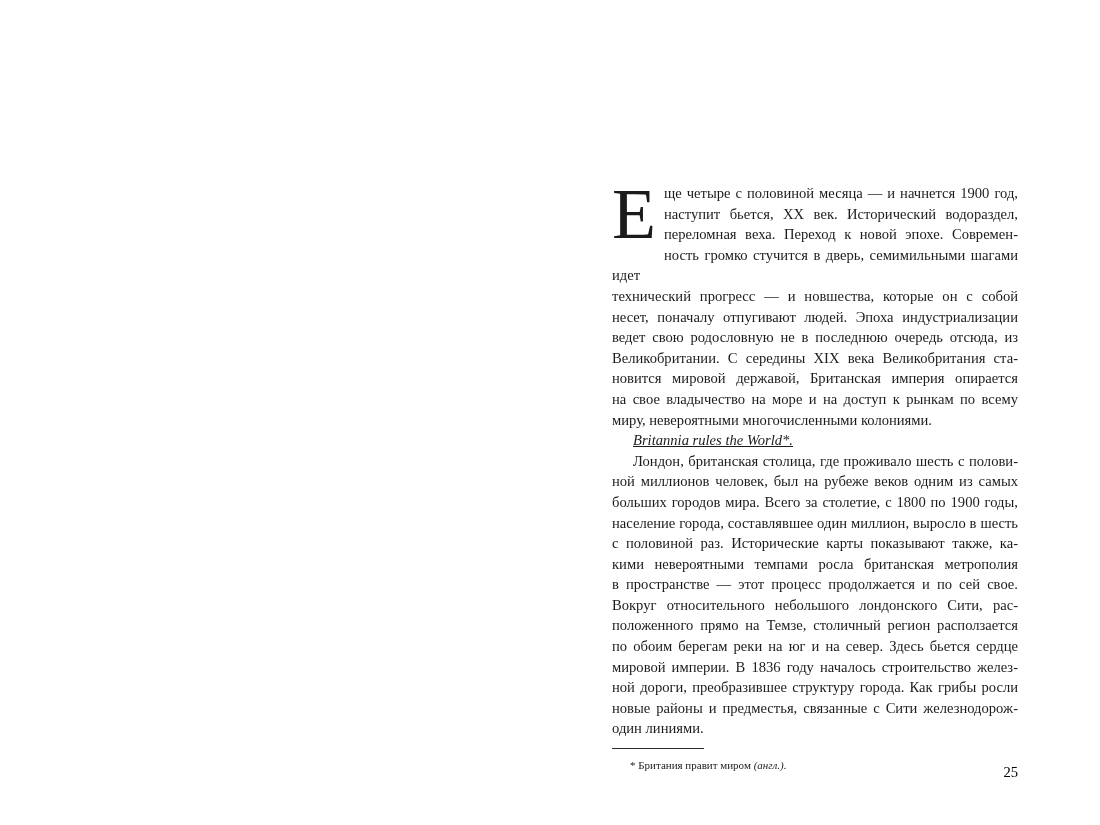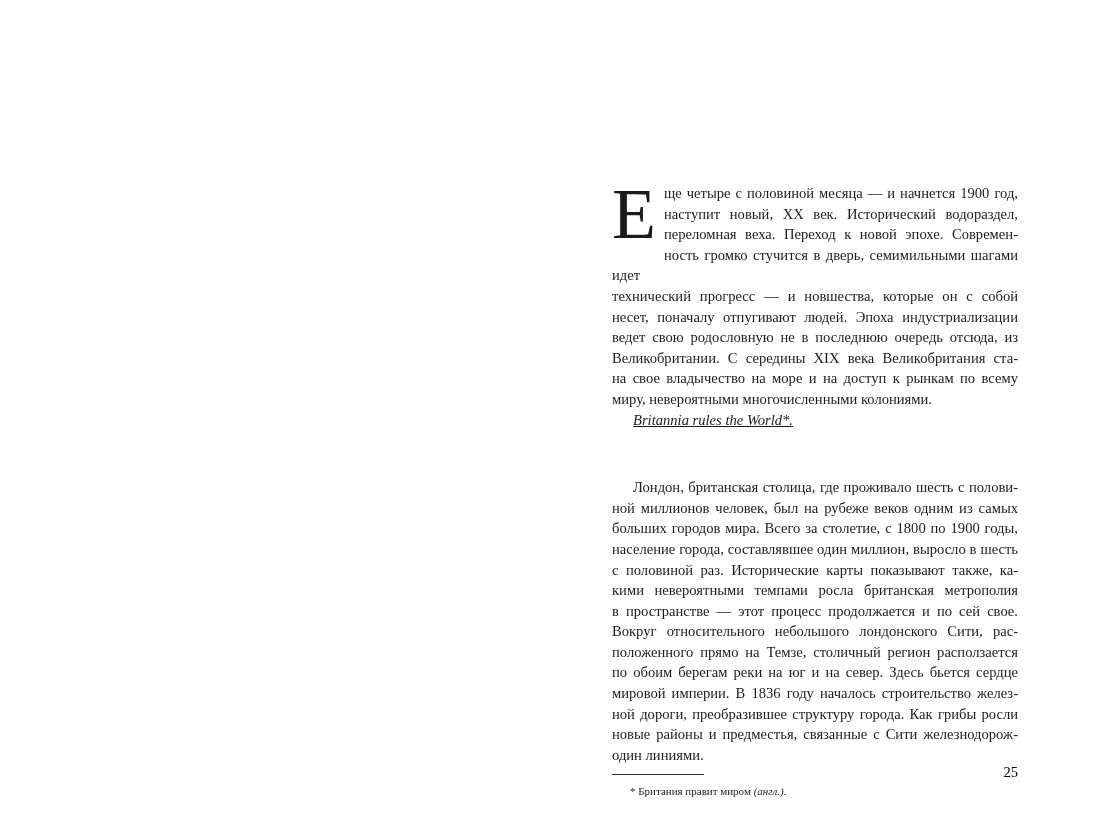"наступит новый, XX век. Исторический" div.line { text: новый -> бьется }
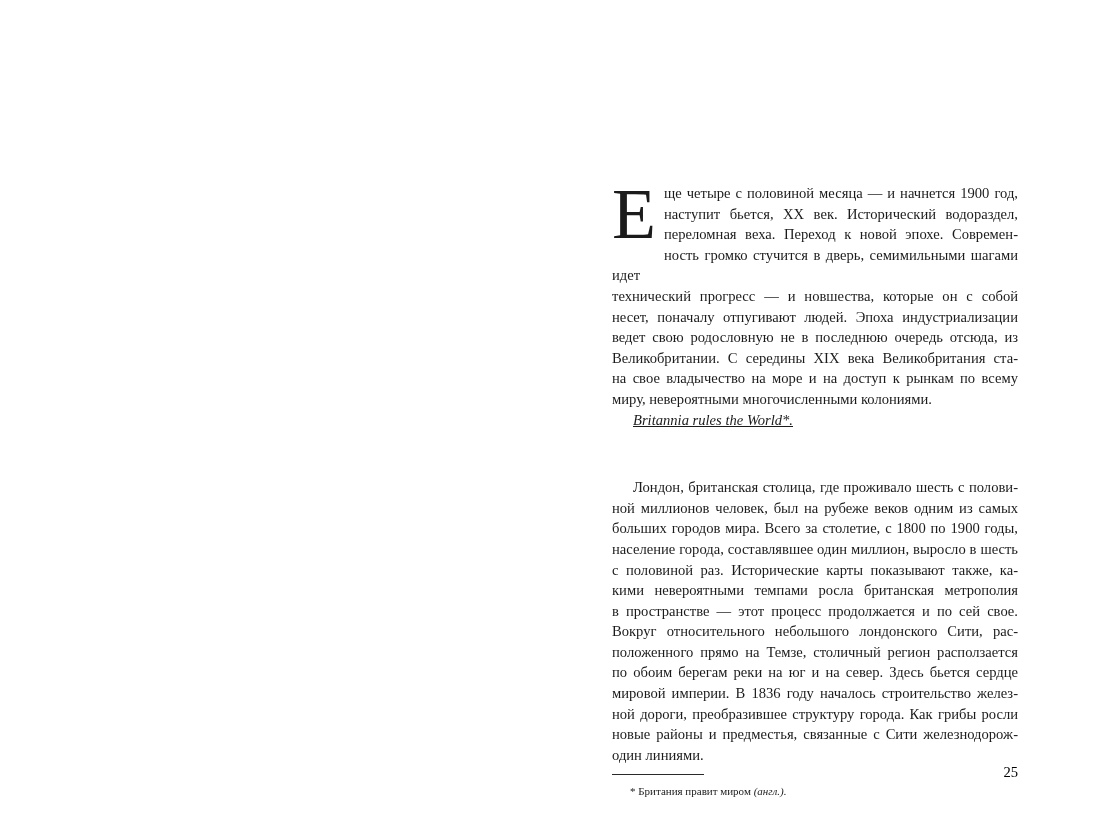"новится мировой державой, Британская" div.line { html: none -> <div>новится мировой державой, Британская империя опирается</div> }
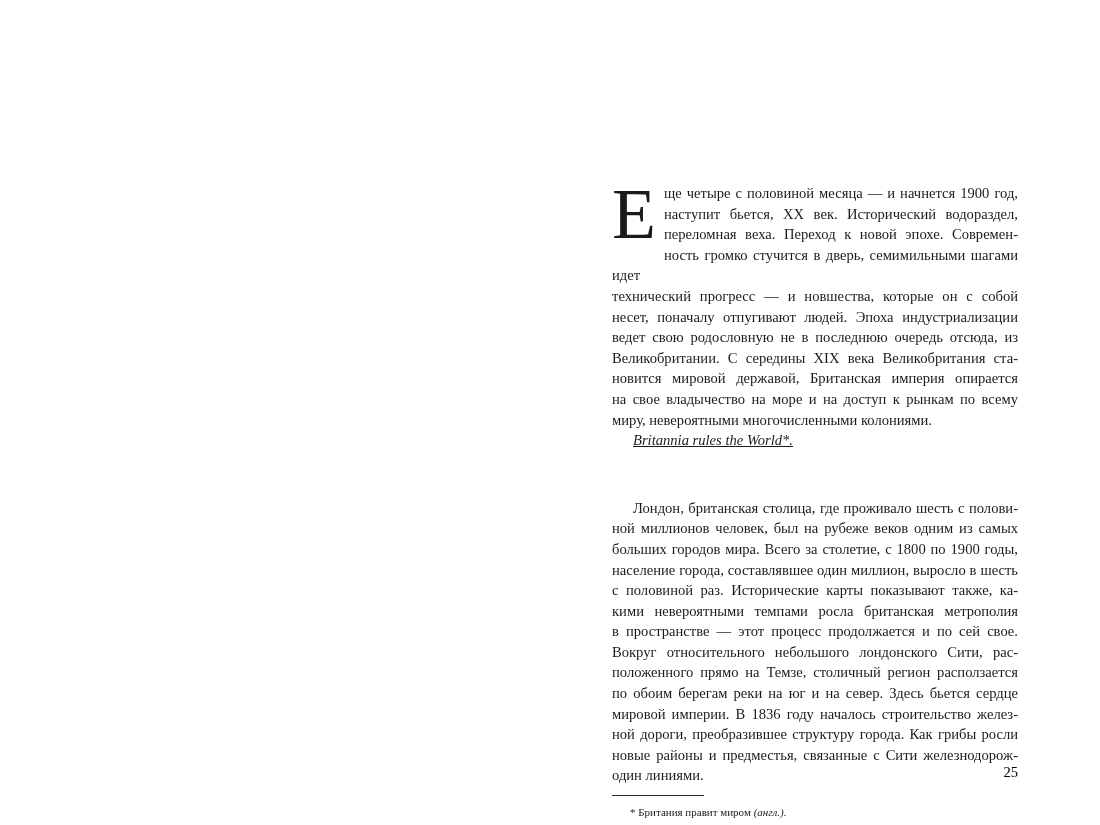"Лондон, британская столица, где" .para3 .line:first-child { margin-top: 47px -> none }
